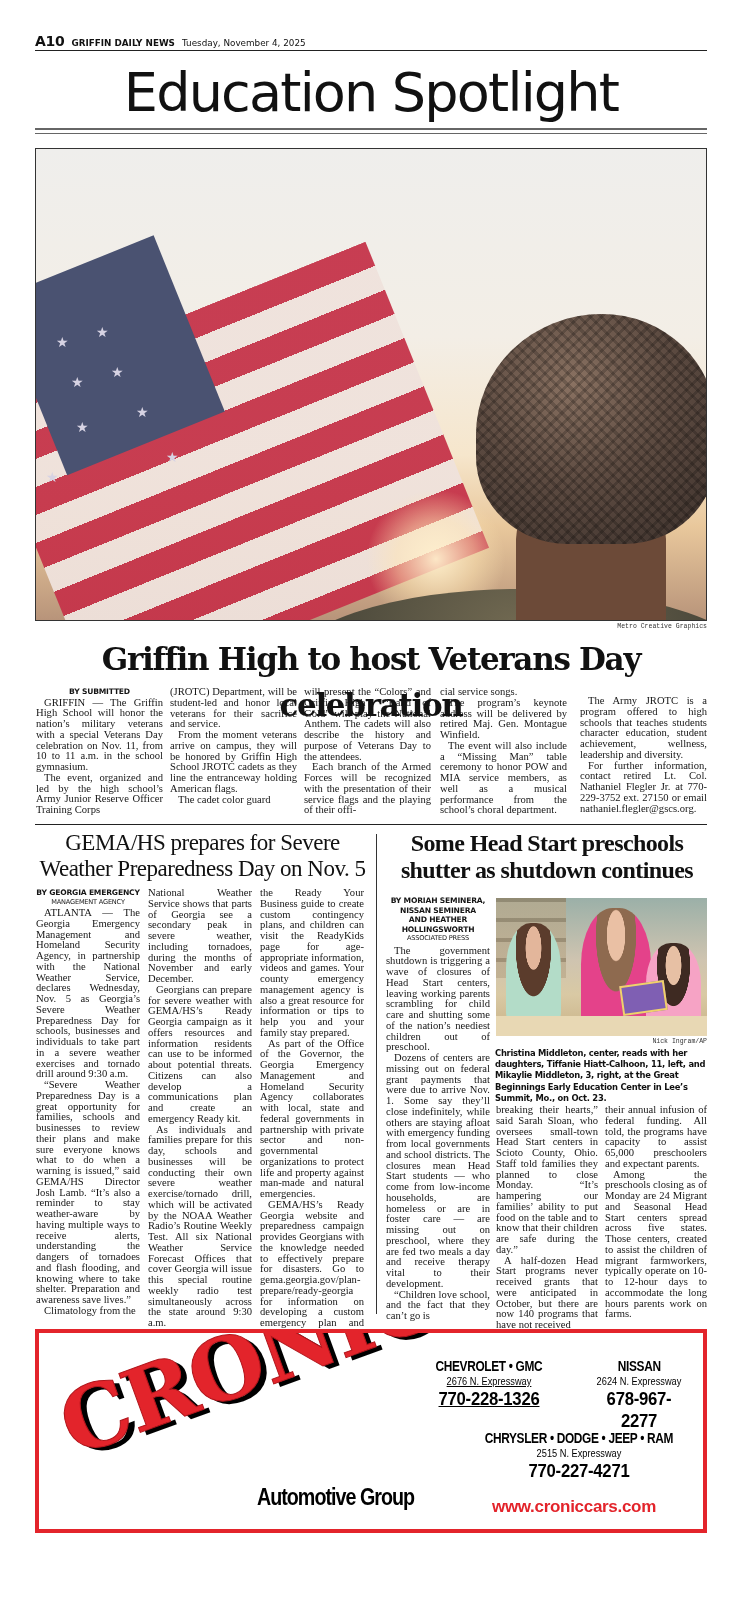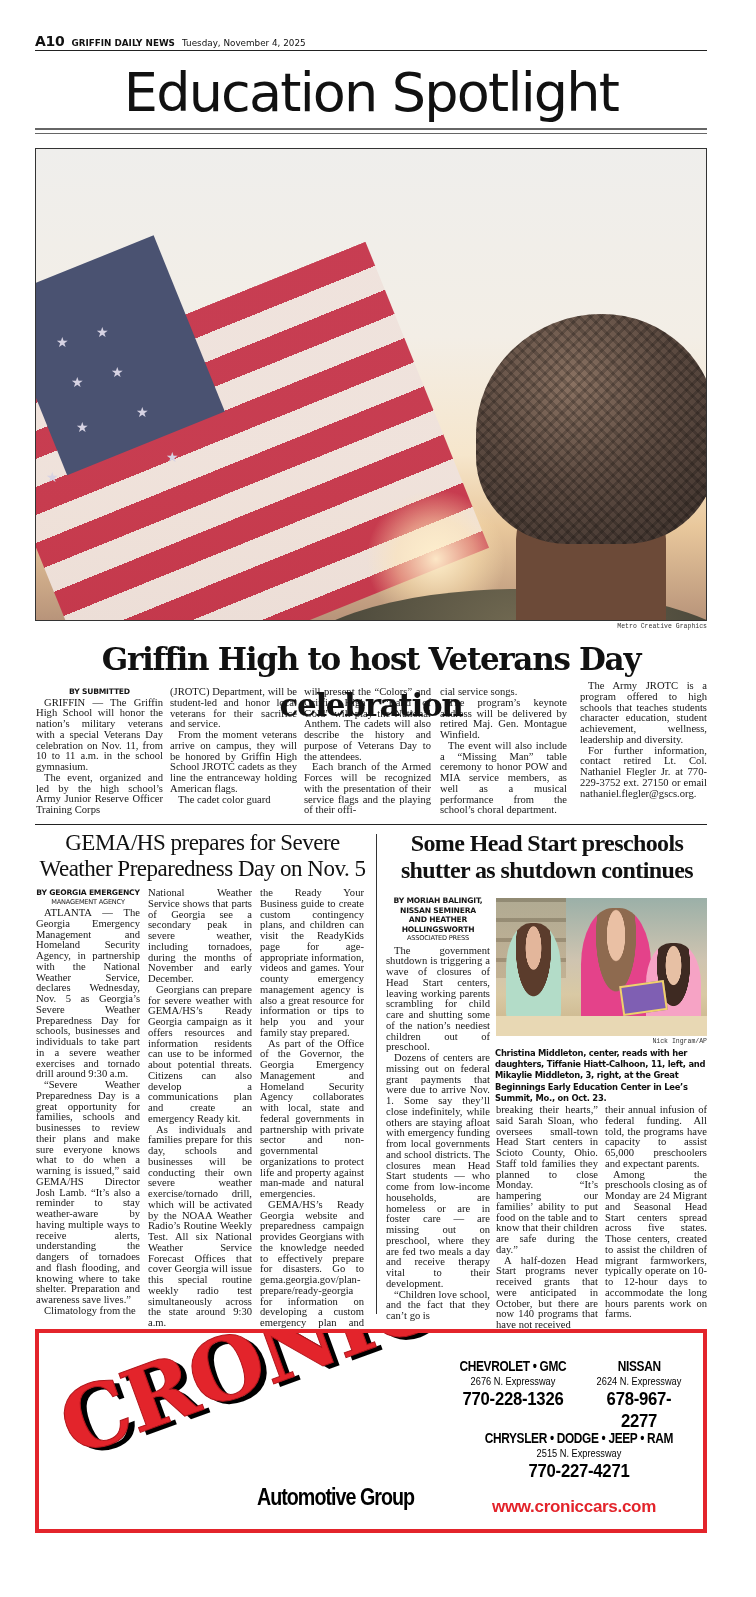"The Army JROTC is a" div.col { top: 681px -> 696px }
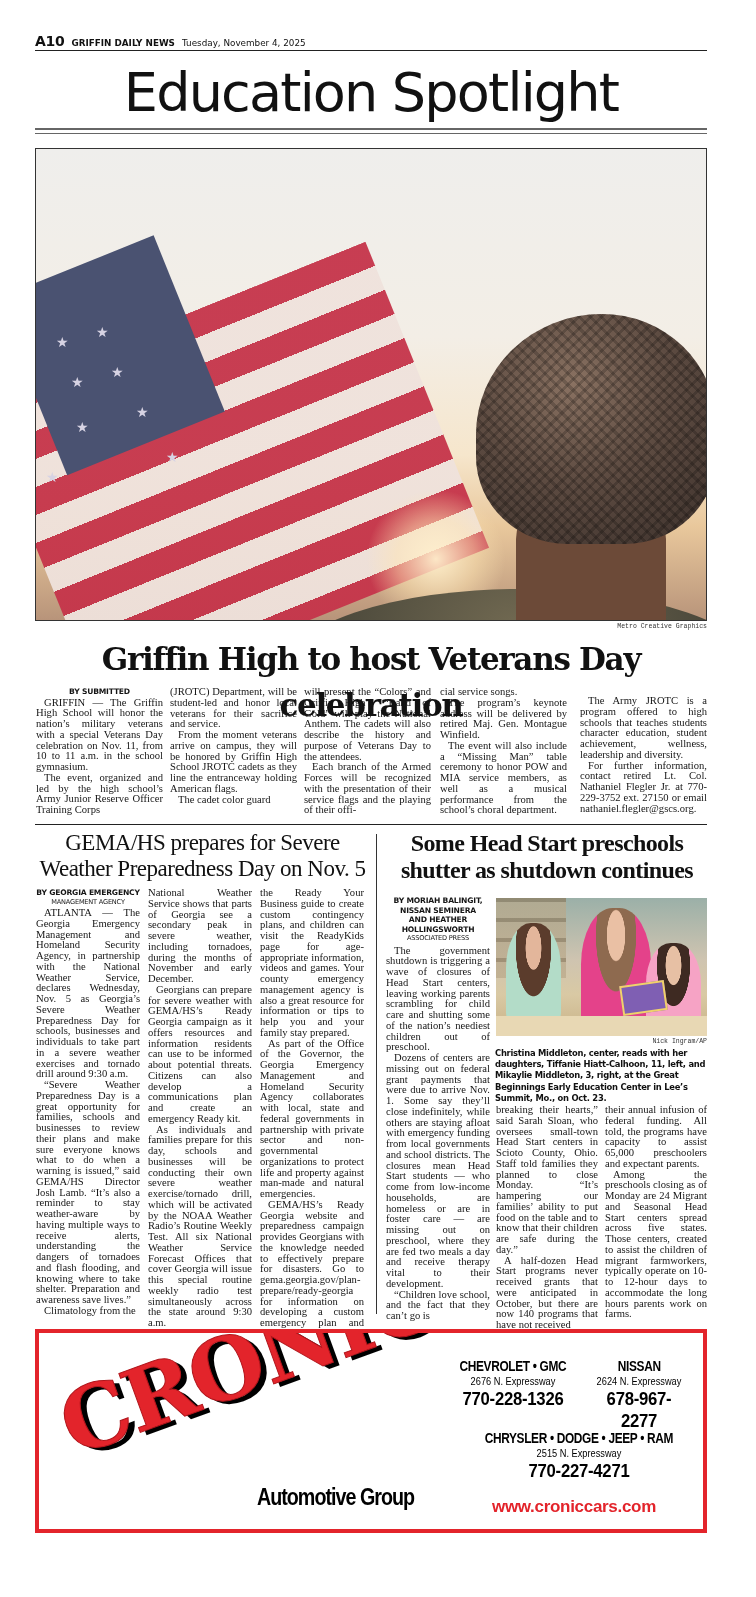"BY MORIAH BALINGIT," div.byline { text: BALINGIT -> SEMINERA }
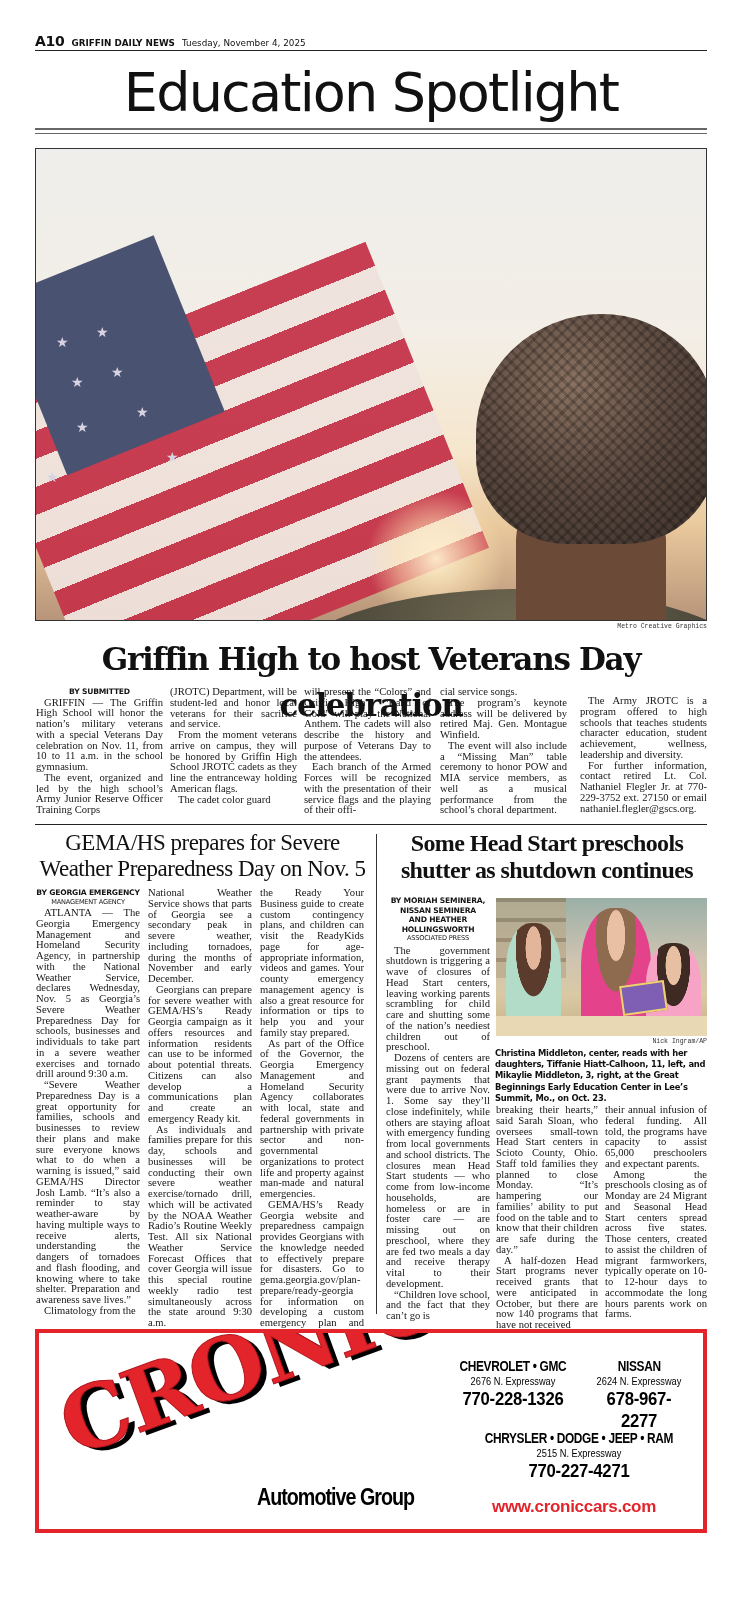"CHEVROLET • GMC" div.dealer { left: 410px -> 386px; text-decoration: none -> underline }
